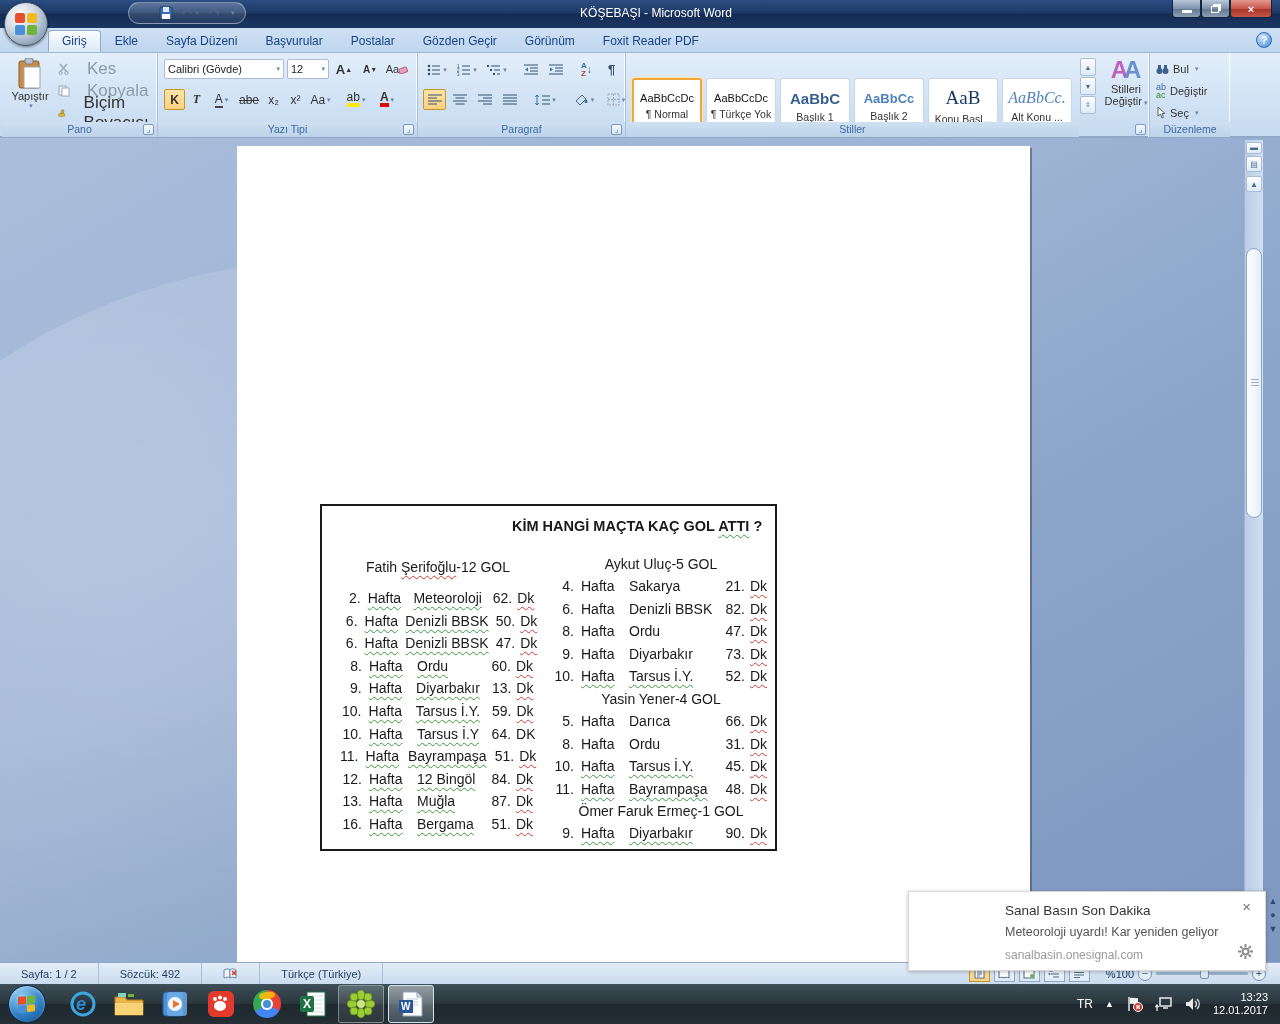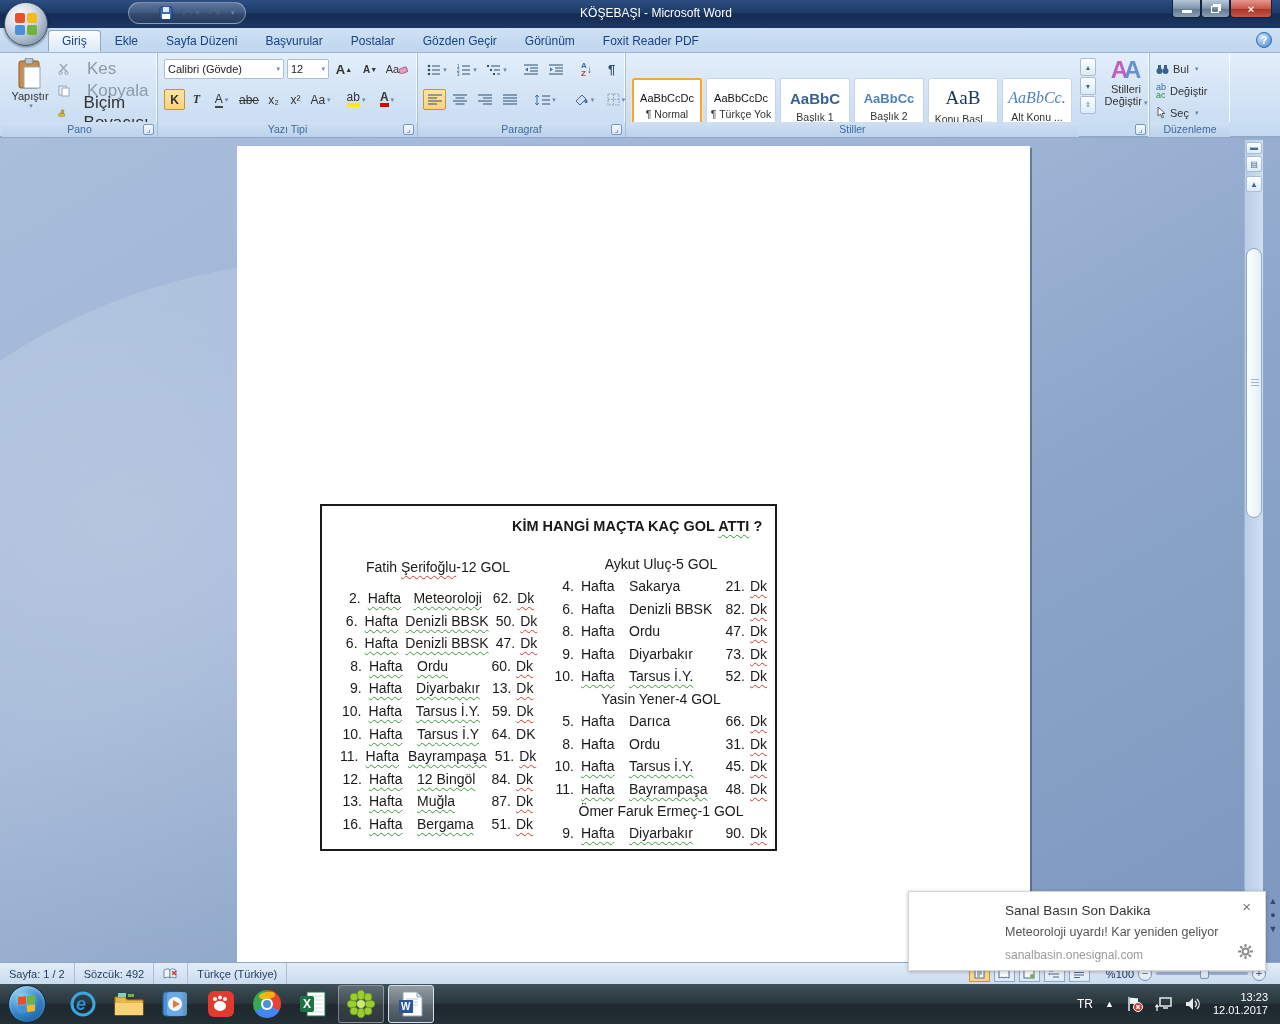"Sayfa: 1 / 2" .st-item { padding: 0 9px -> 0 21px }
